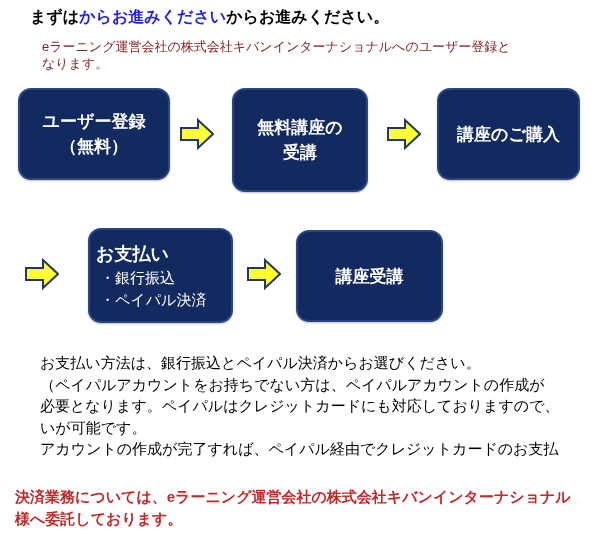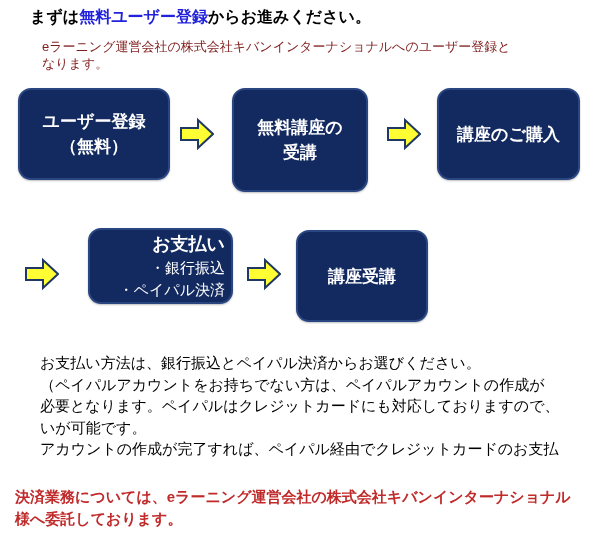"無料ユーザー登録" span.link { text: 無料ユーザー登録 -> からお進みください }
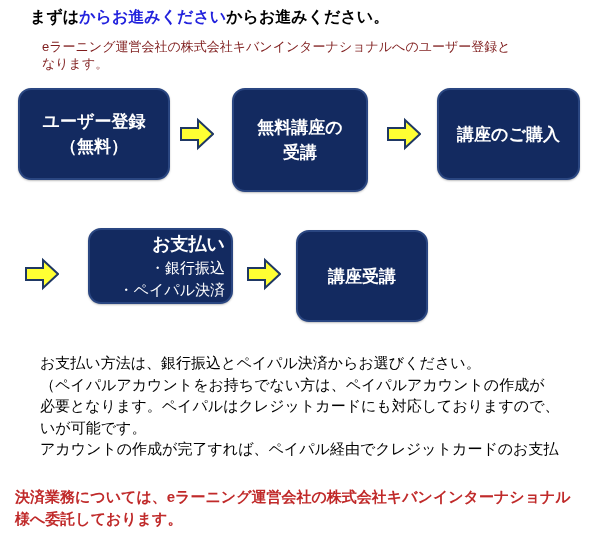"お支払い" .box4 { align-items: flex-end -> flex-start; height: 76px -> 95px }
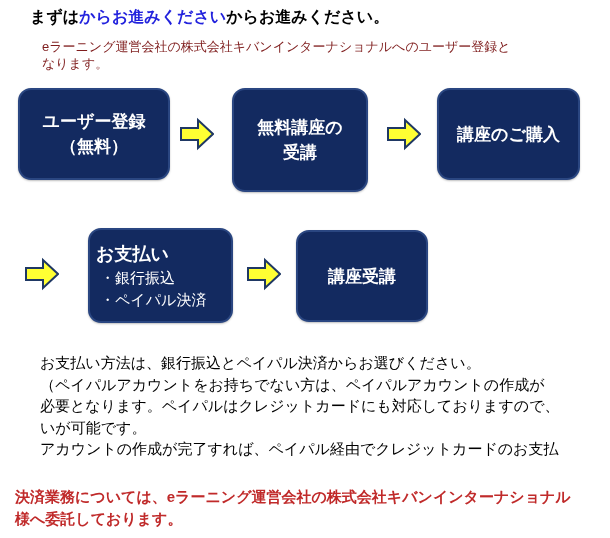"講座受講" .box5 { width: 132px -> 147px }
